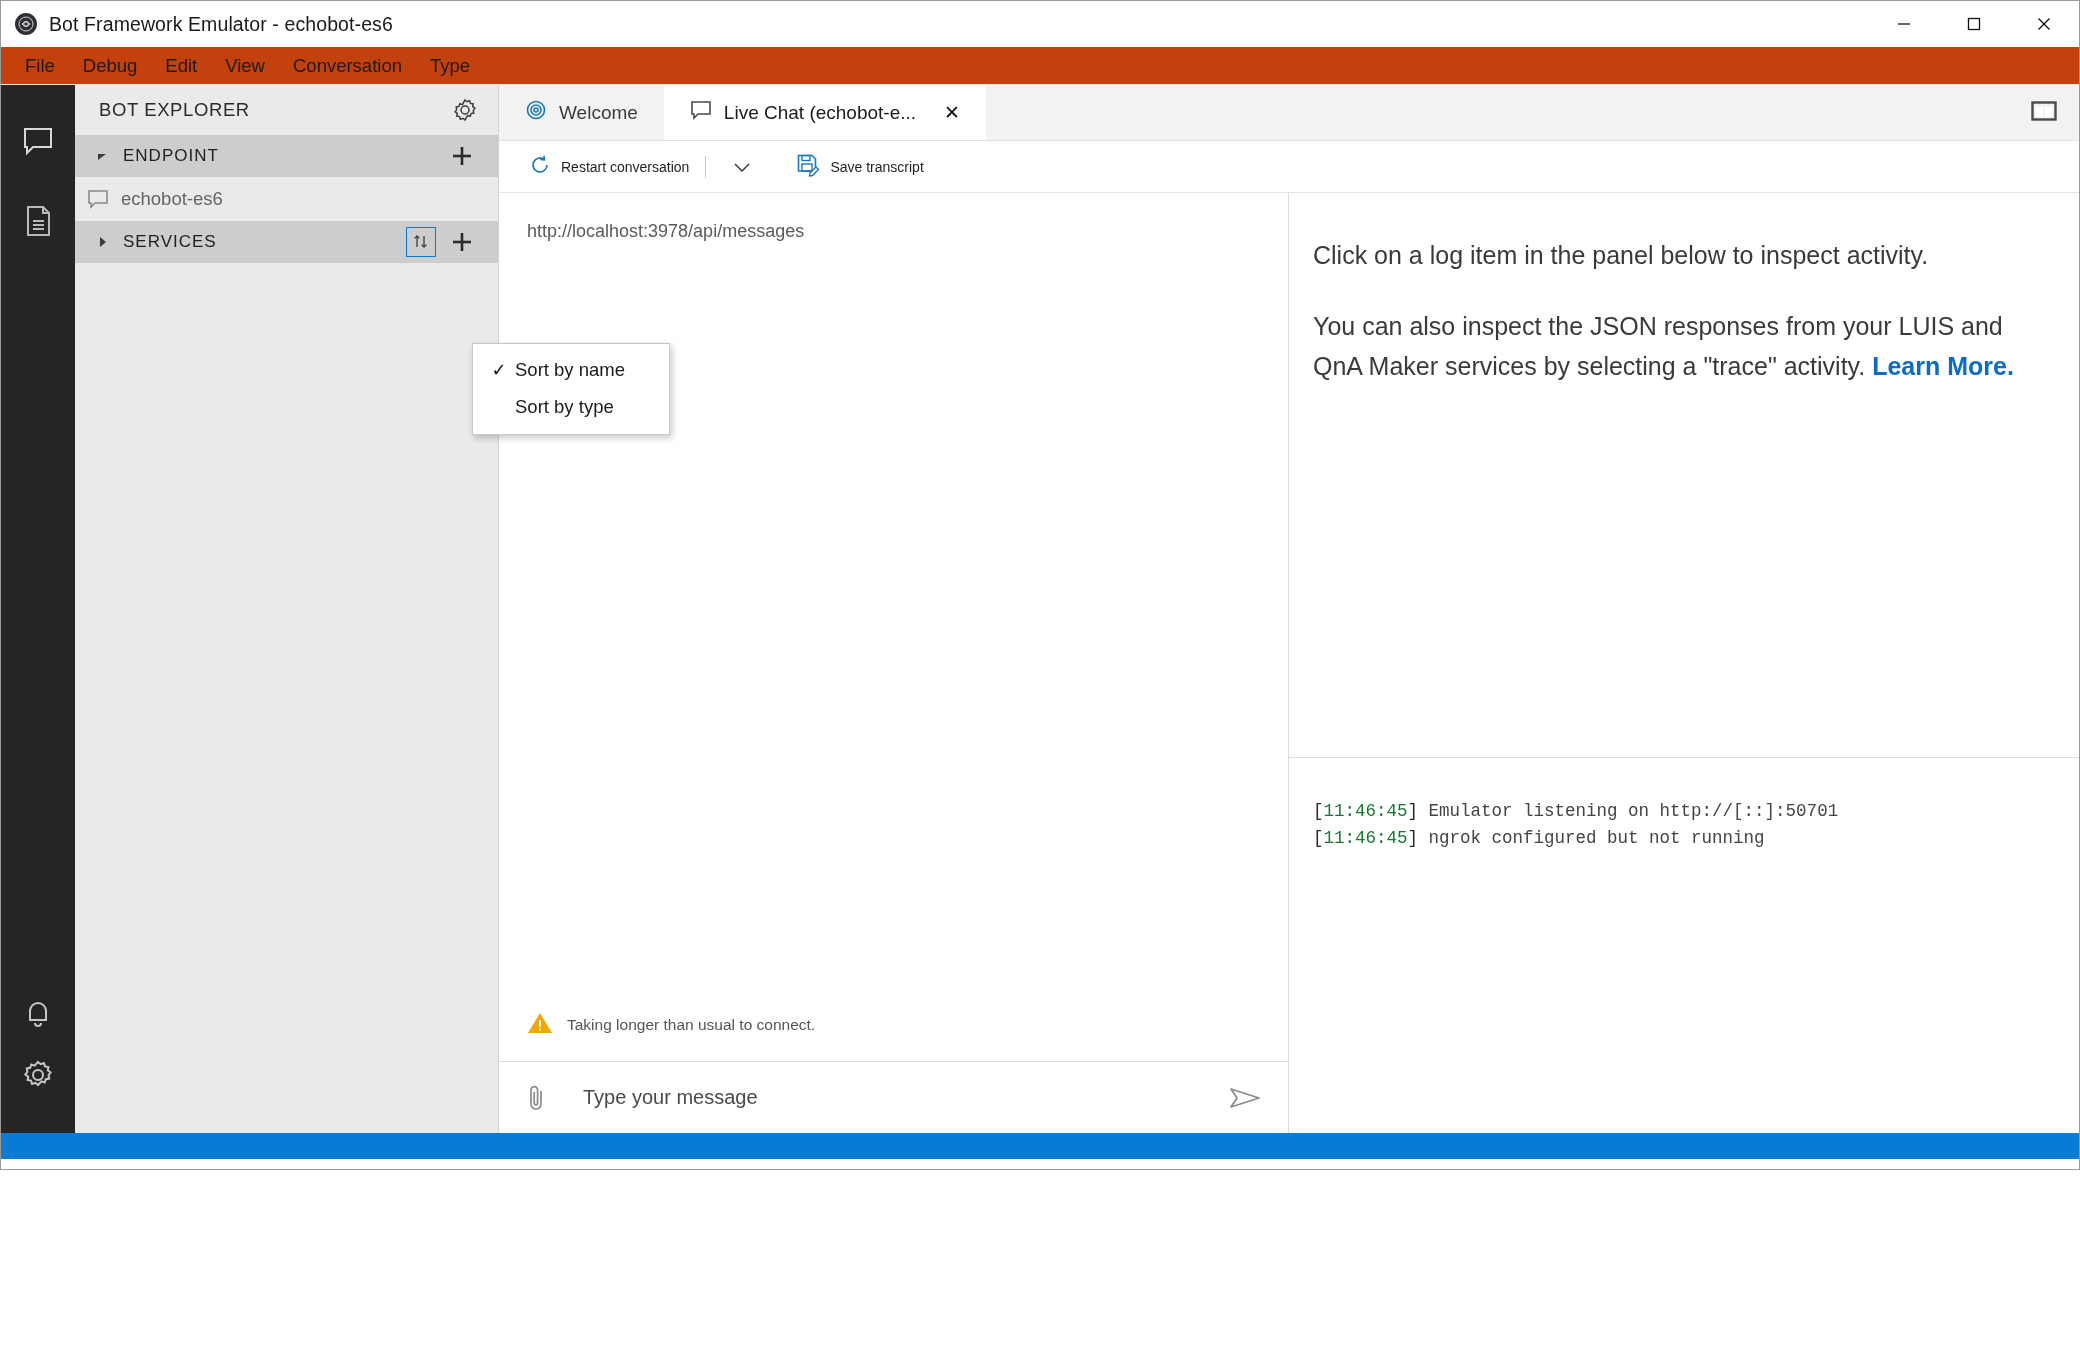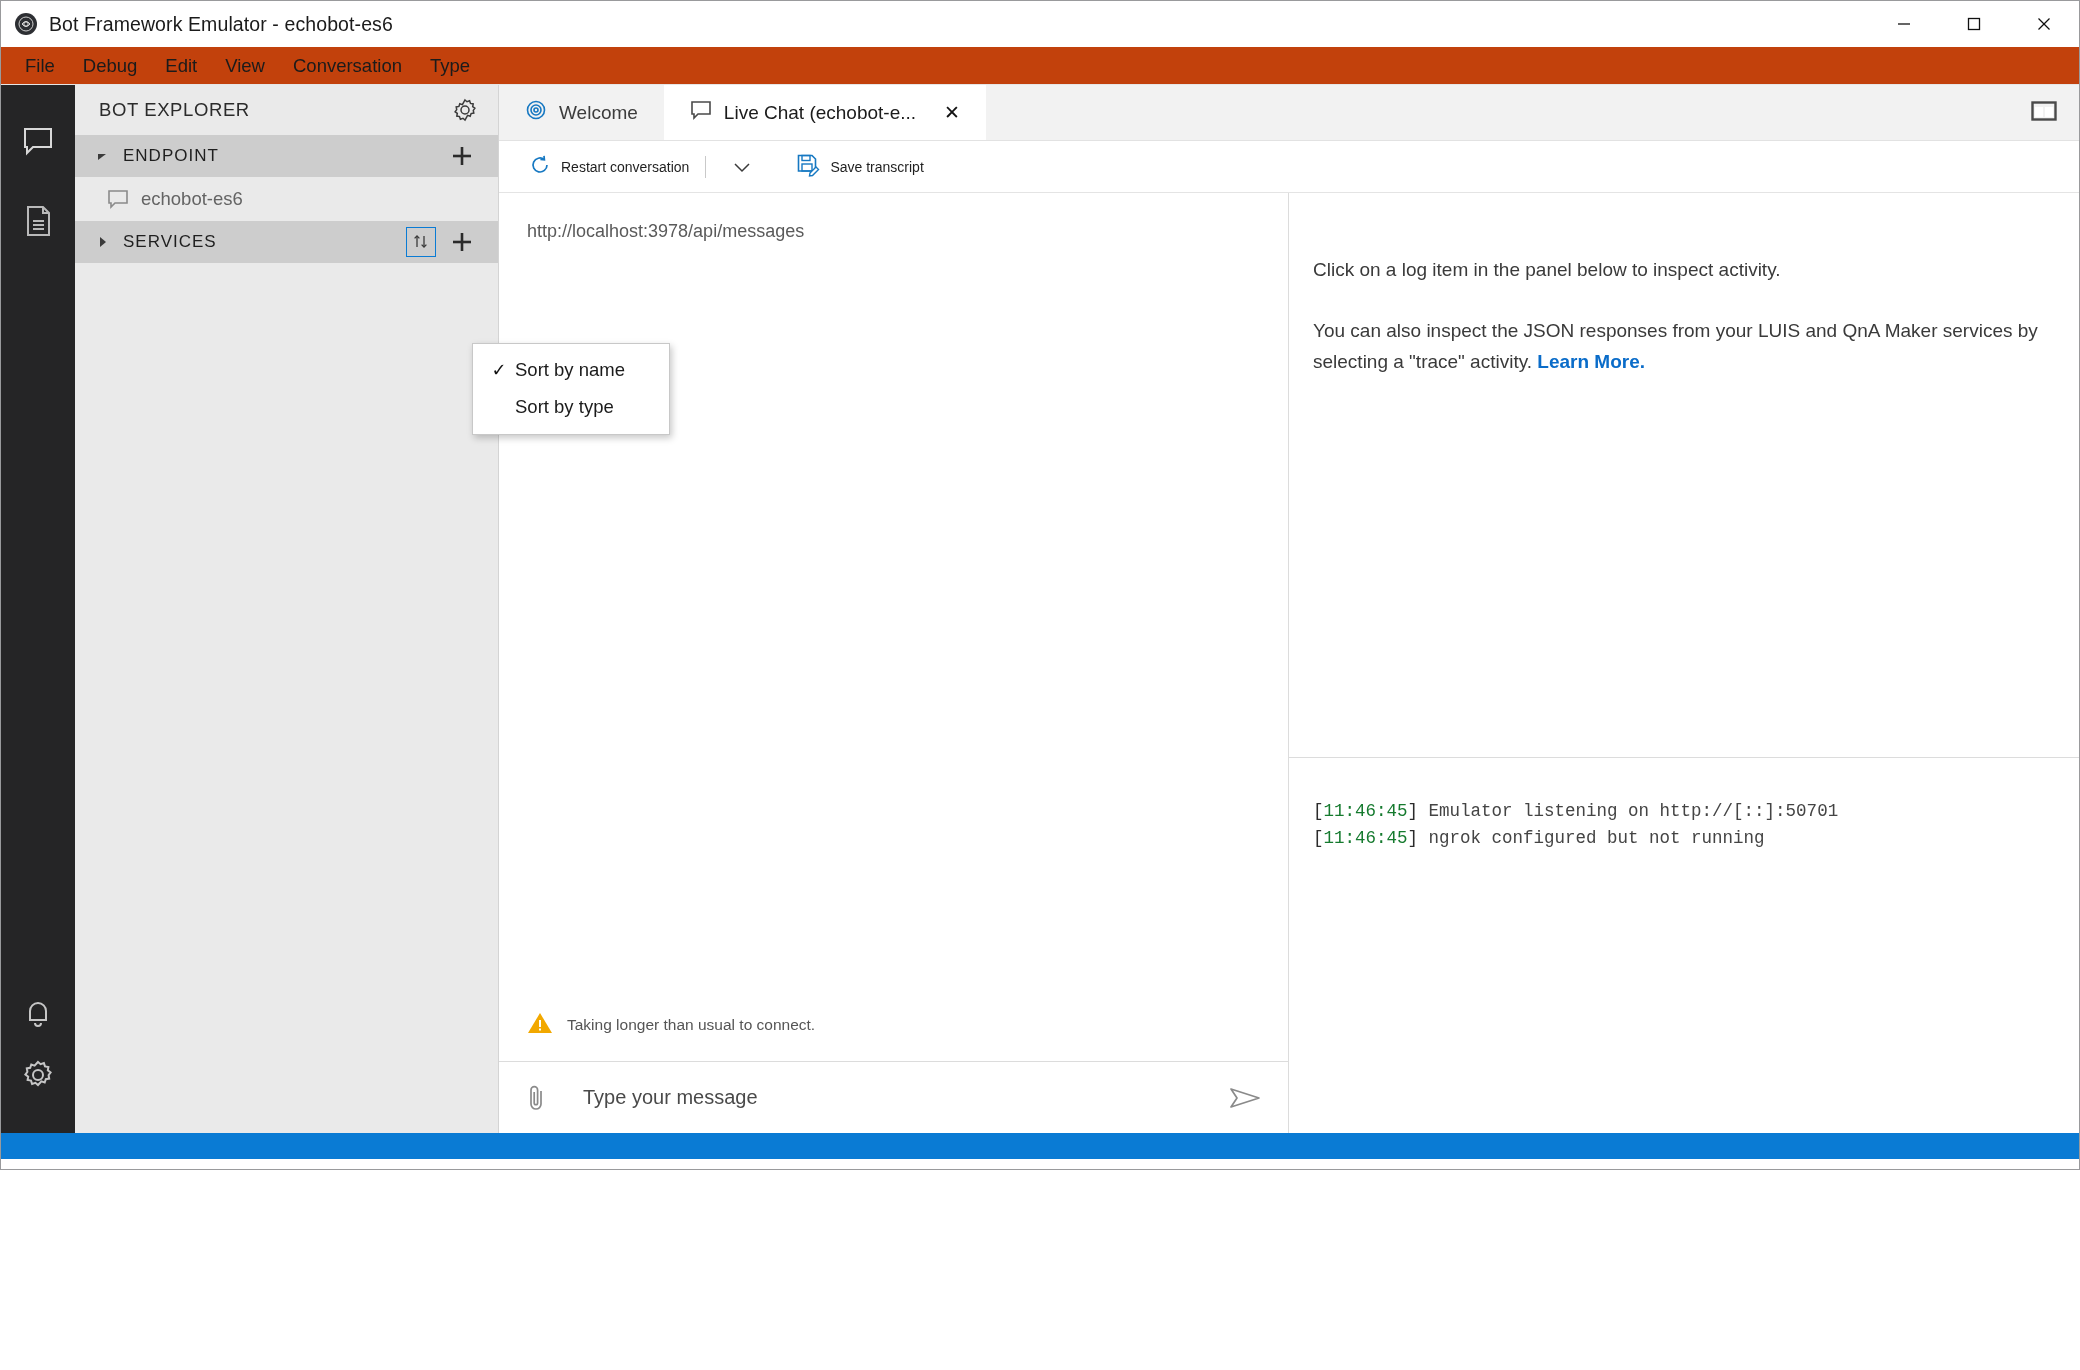"echobot-es6" .tree-row { padding-left: 32px -> 12px }
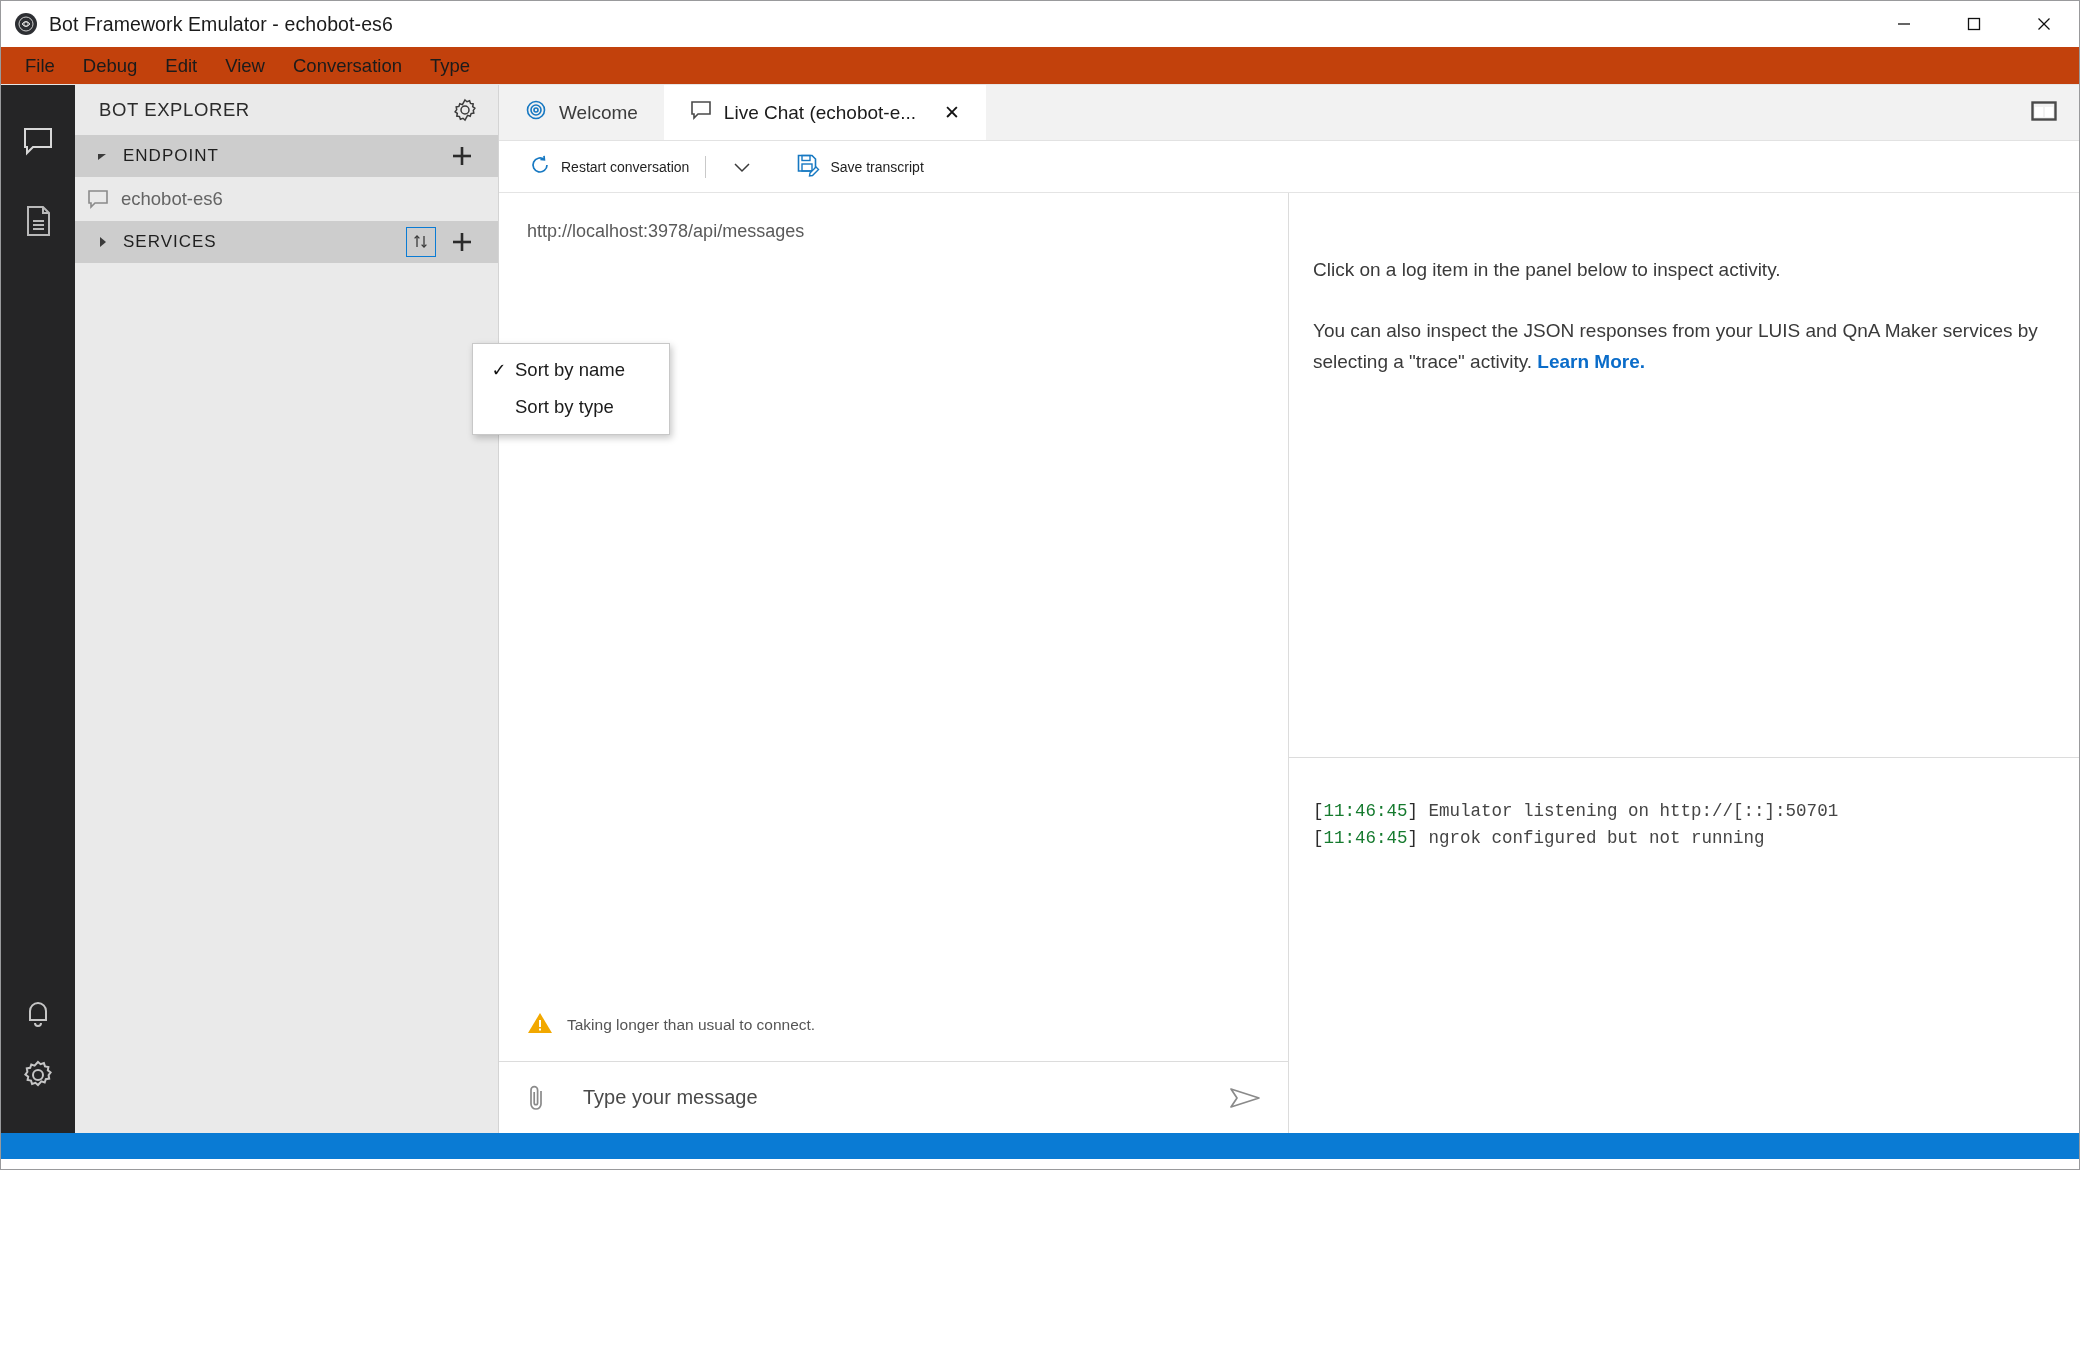"Click on a log item" .insp-p { font-size: 19px -> 25px; margin-top: 20px -> none }
